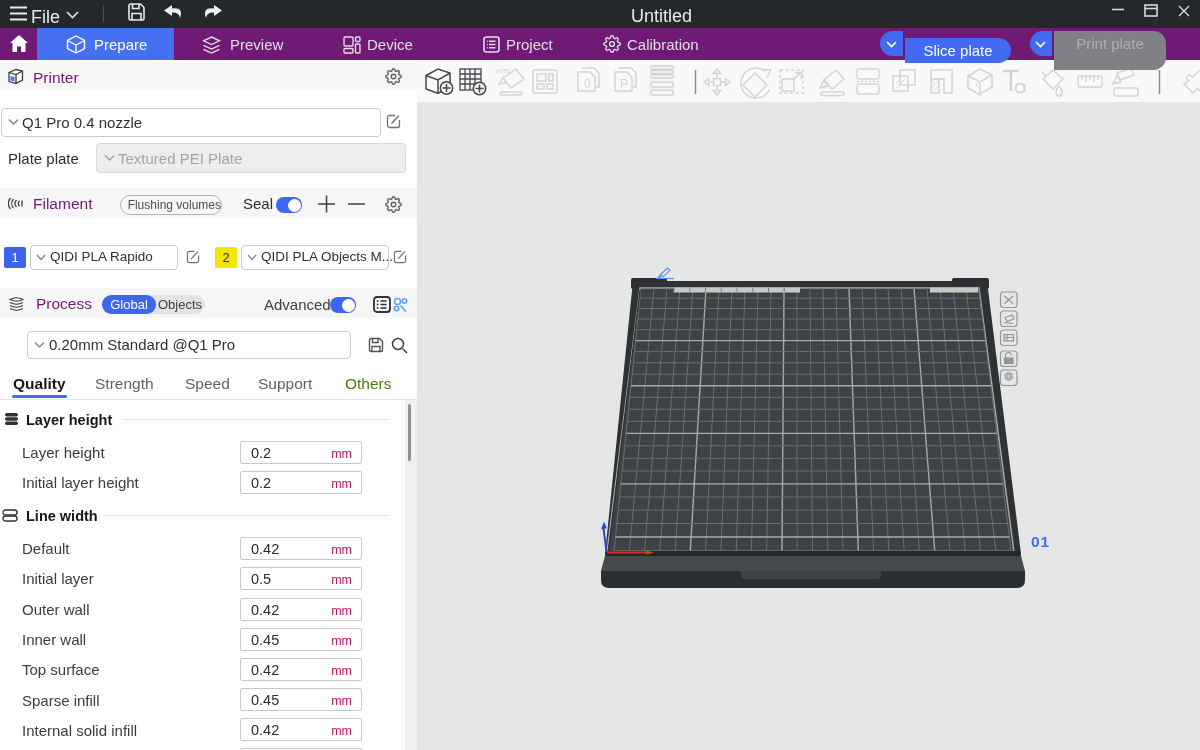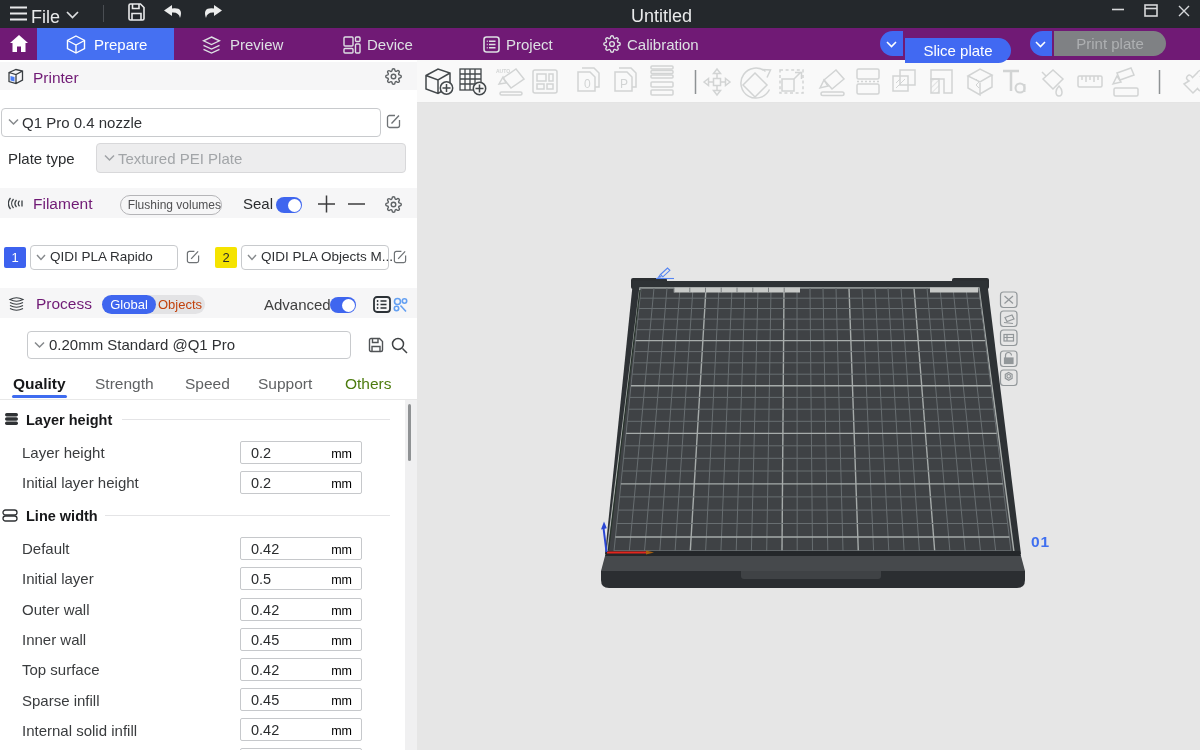"Print plate" div.abs { height: 25px -> 39px }
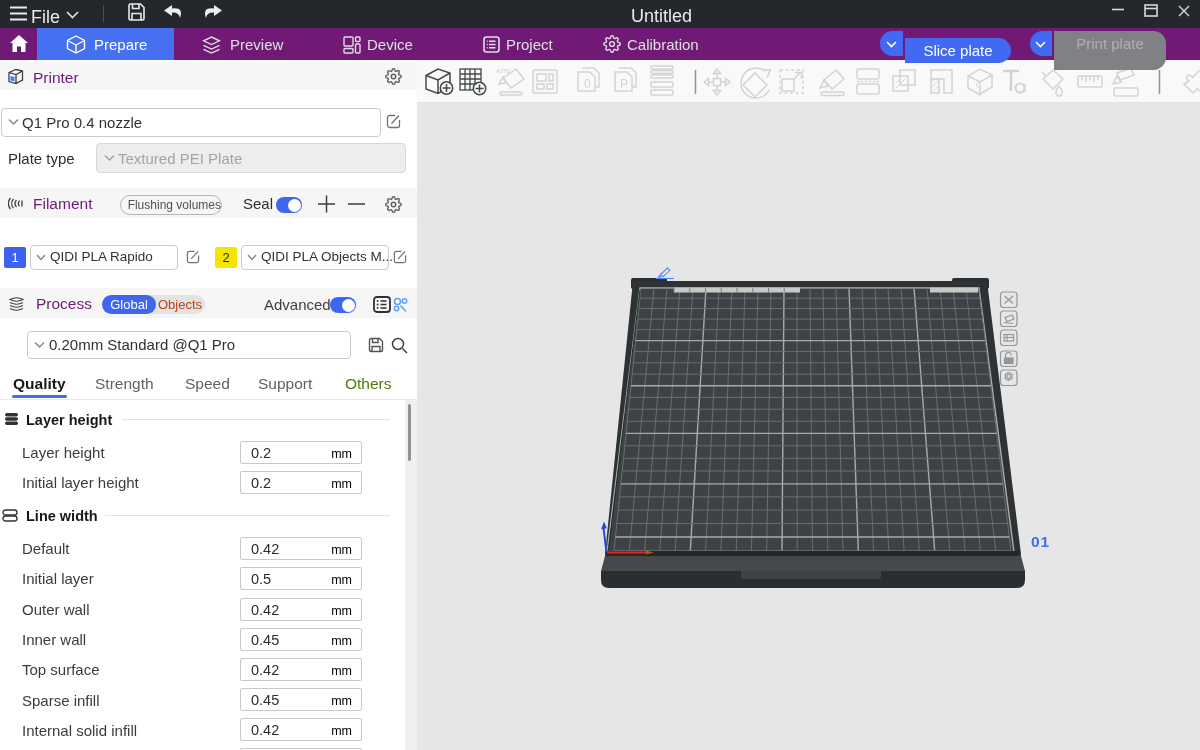"Plate type" div.lbl { text: type -> plate }
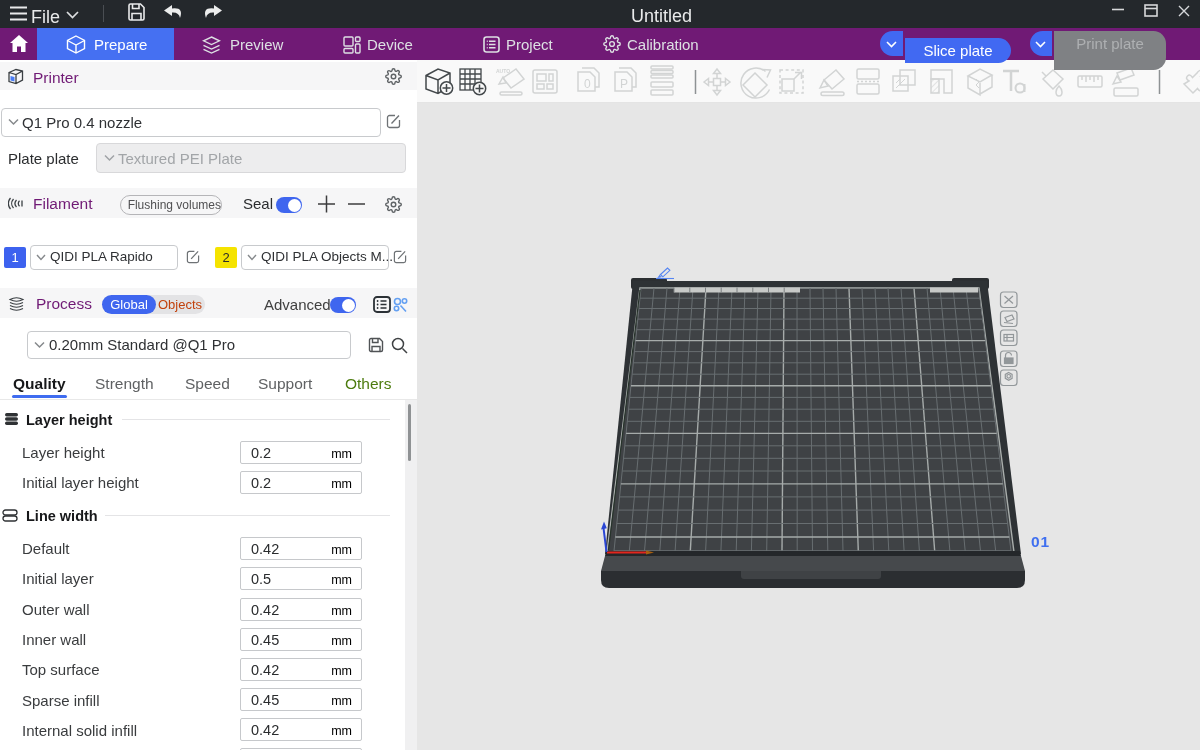"Objects" div.abs { color: #c2410c -> #404040 }
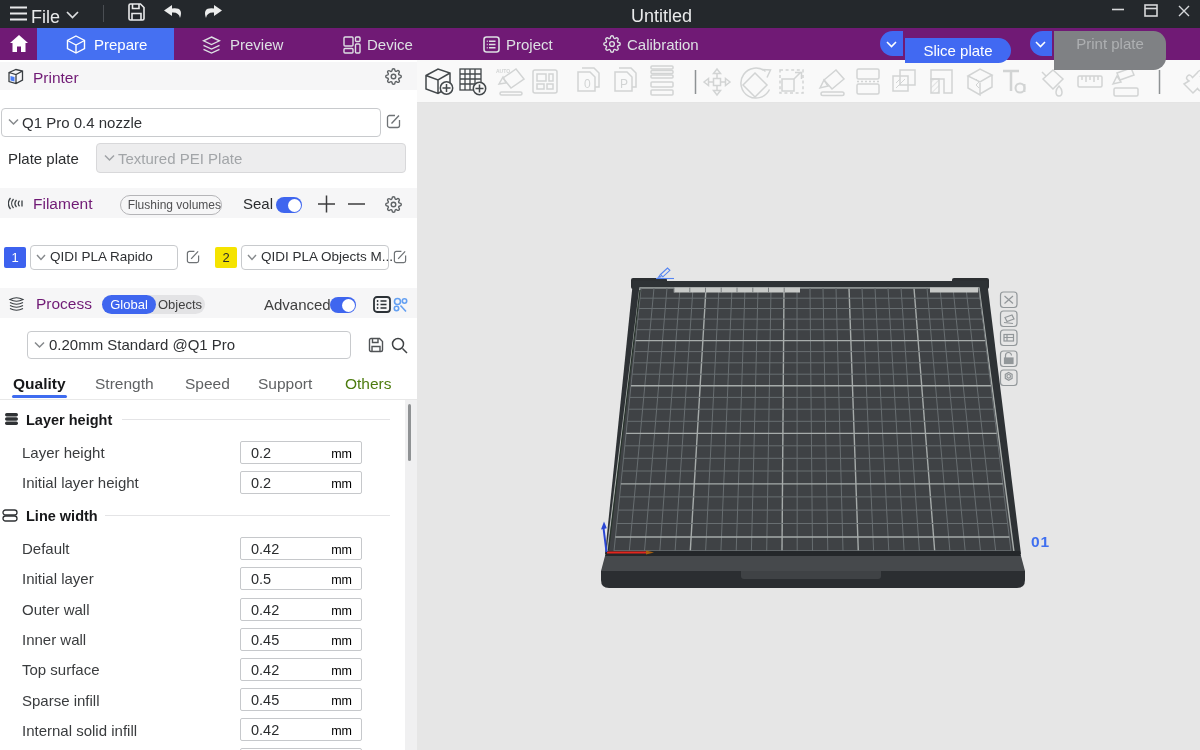"mm" .box .u { color: #000000 -> #be185d }
